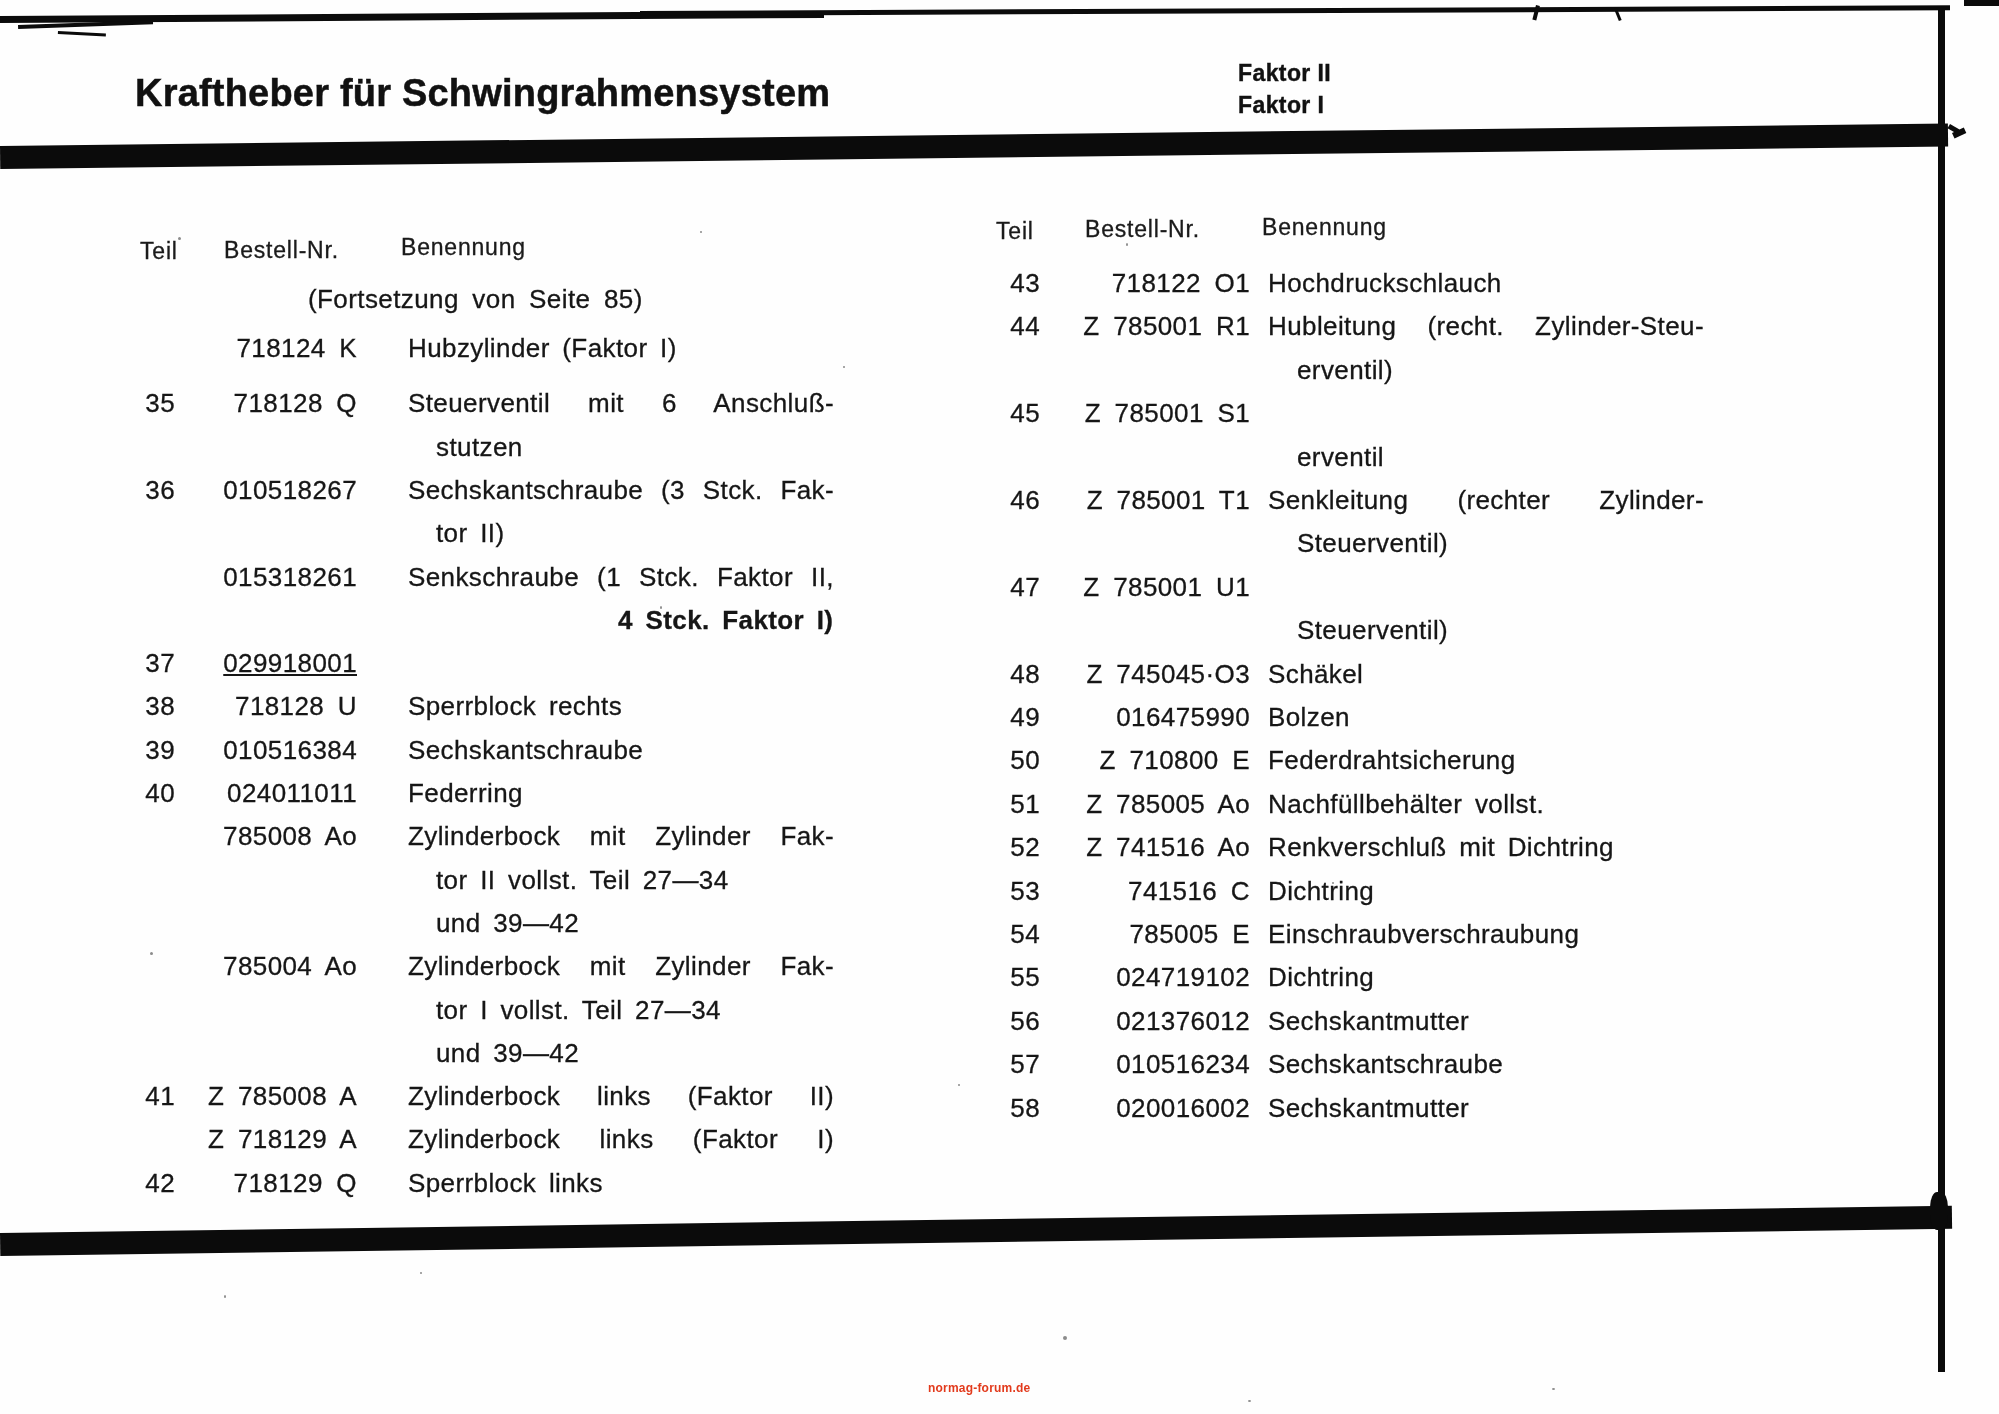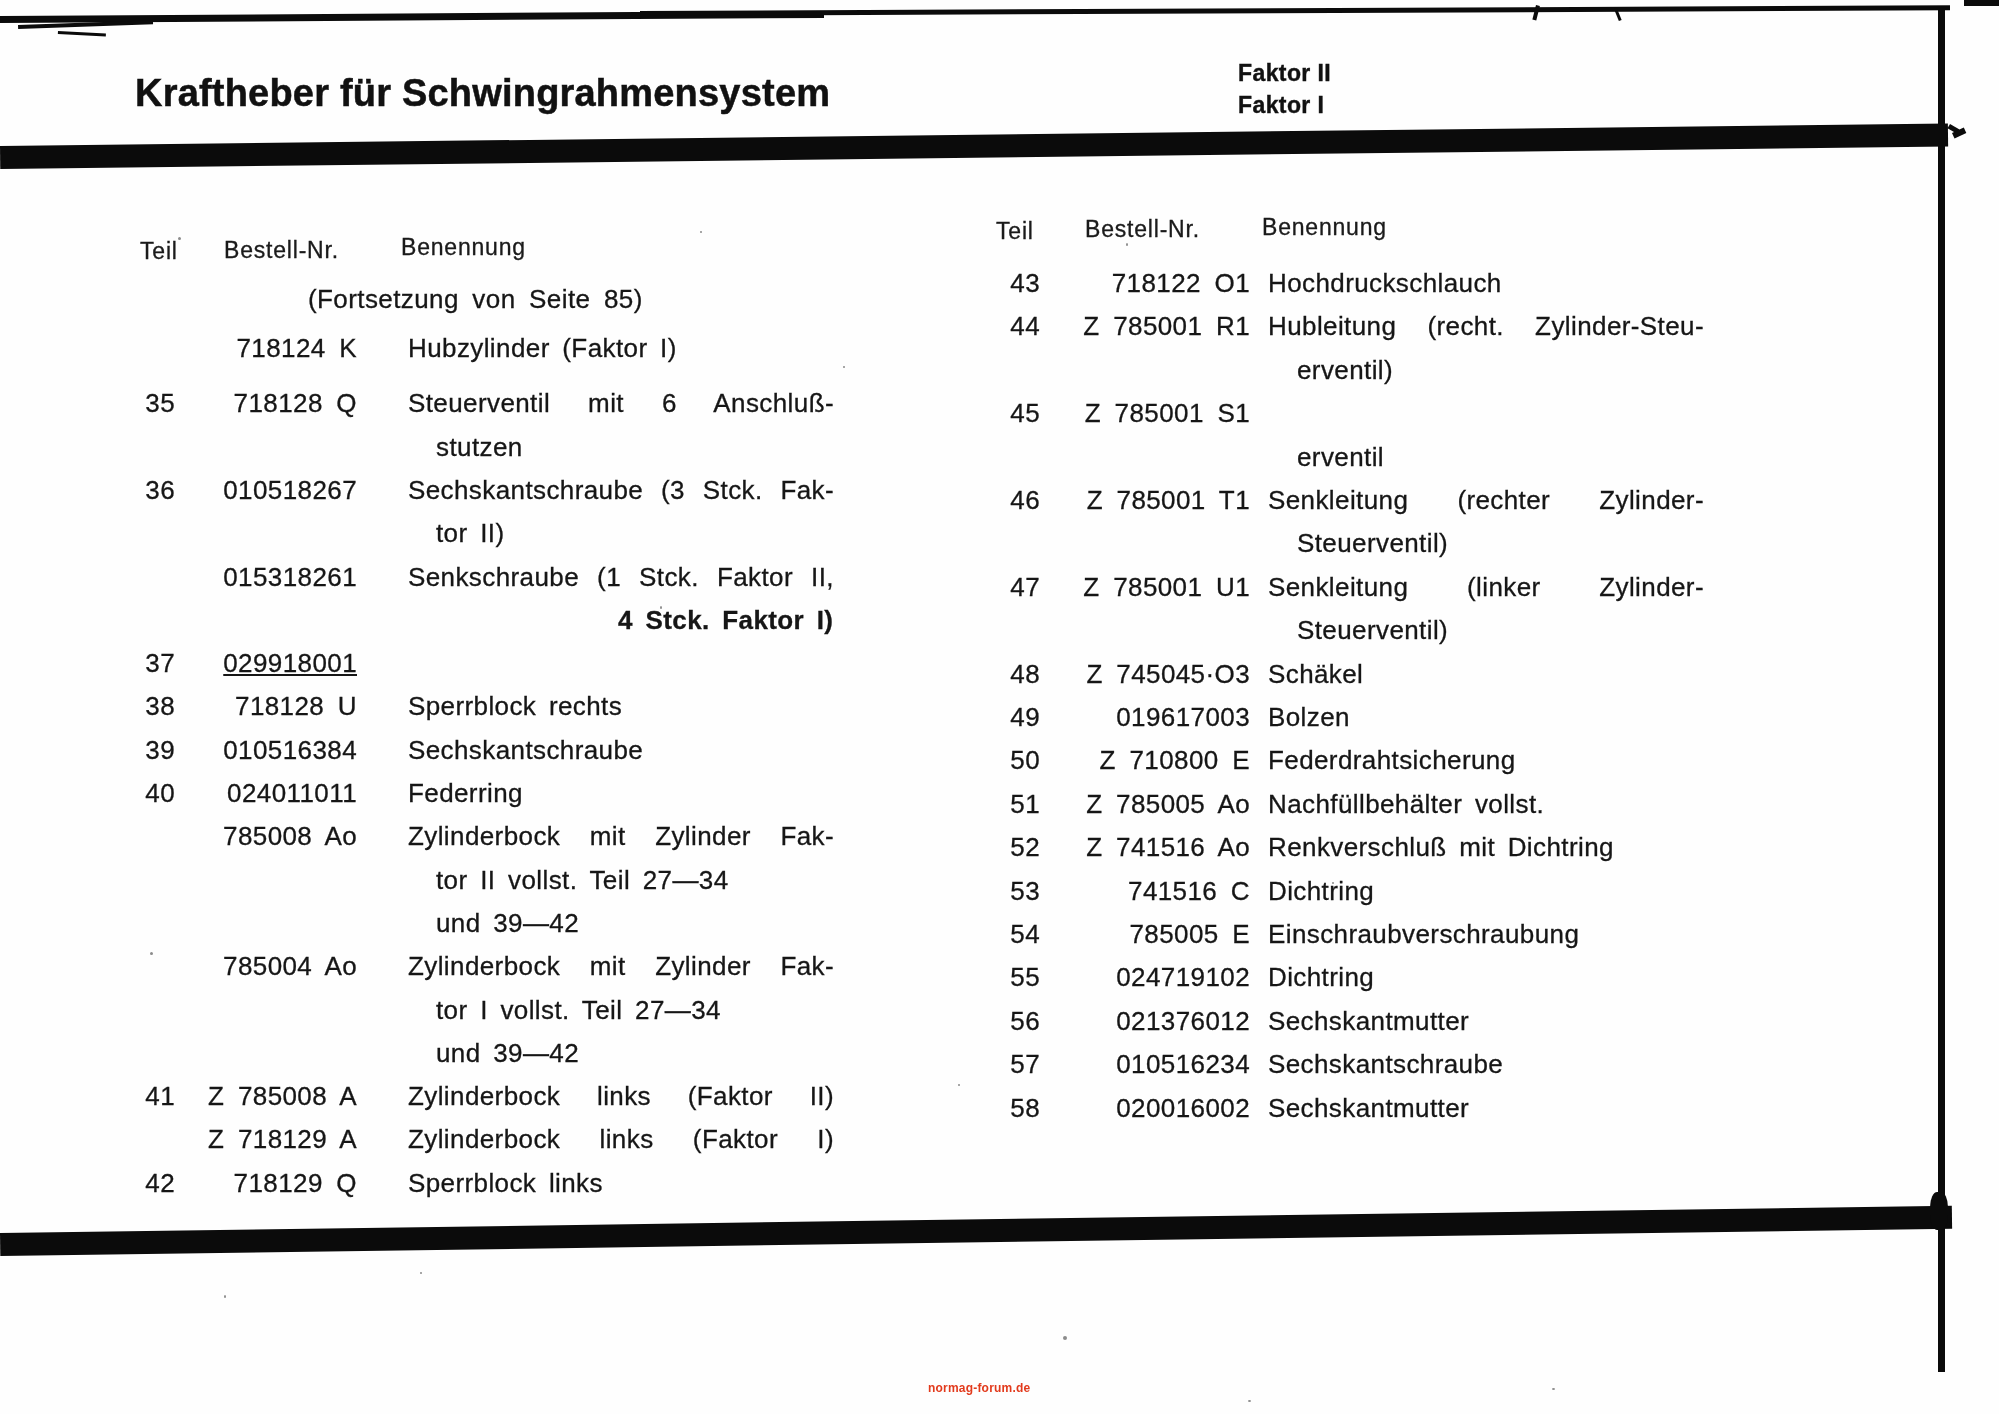"Senkleitung (linker Zylinder-" span.cell { html: <span>Senkleitung (linker Zylinder-</span> -> none }
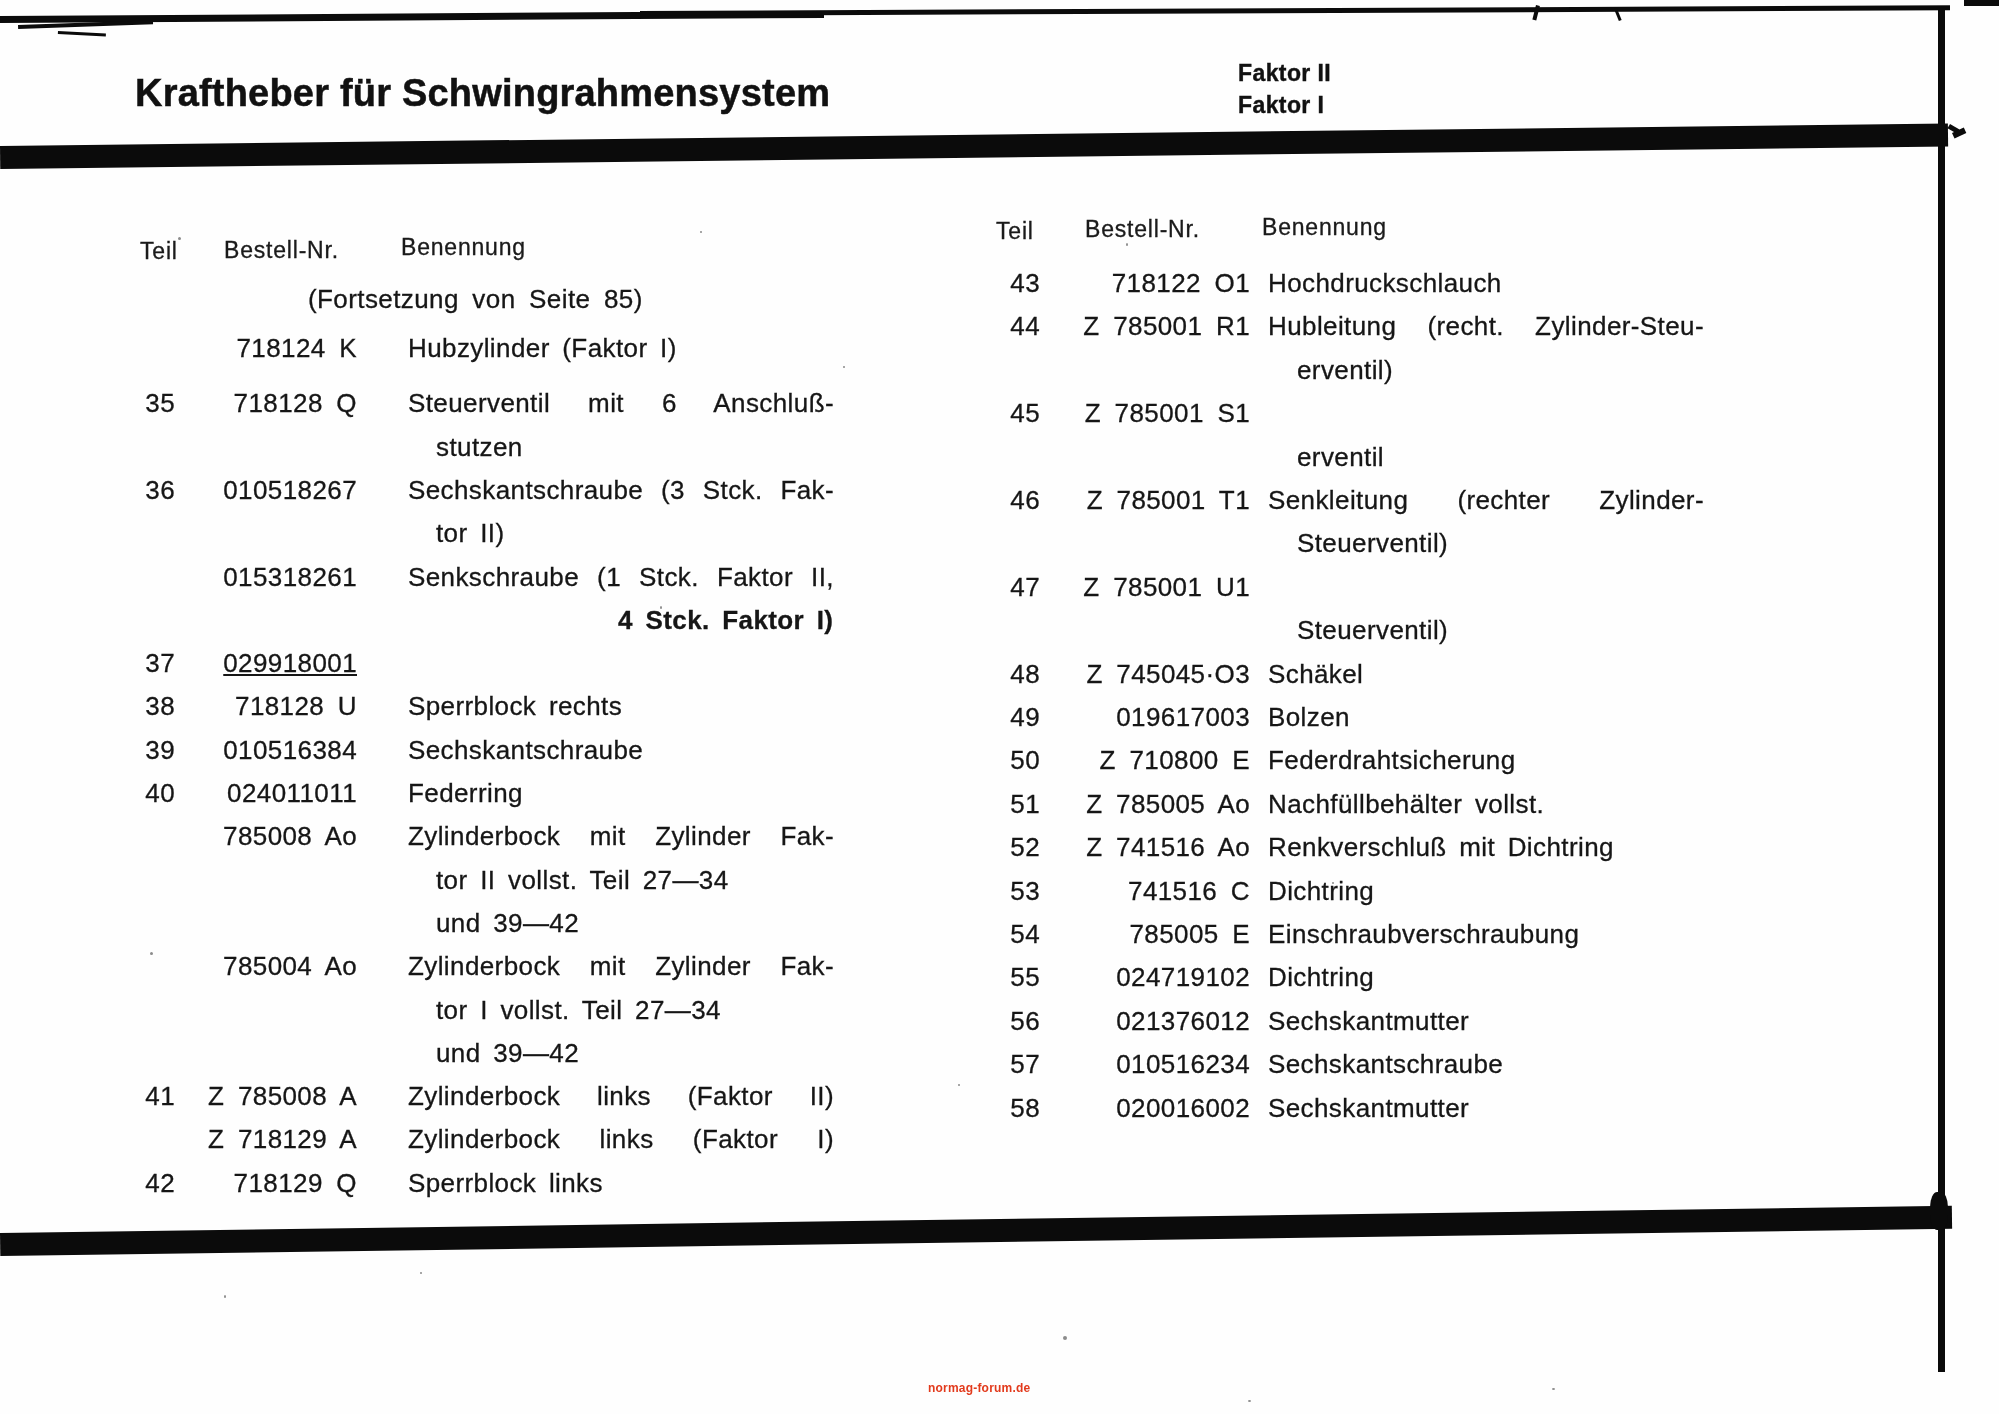"019617003" span.cell { text: 019617003 -> 016475990 }
